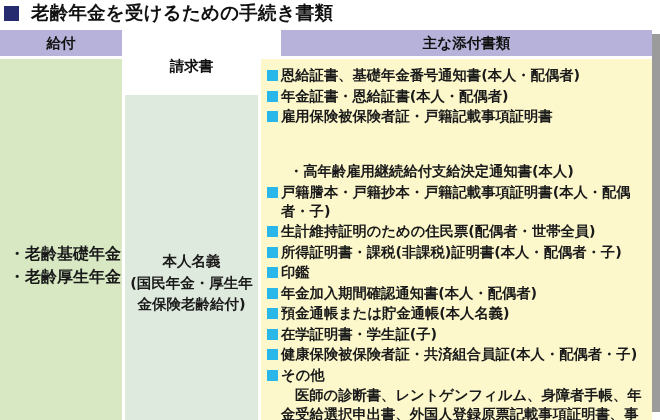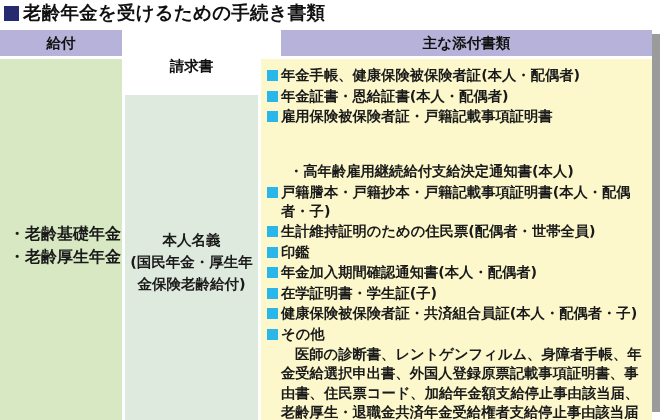"老齢年金を受けるための手続き書類" .title-row { gap: 4px -> 12px }
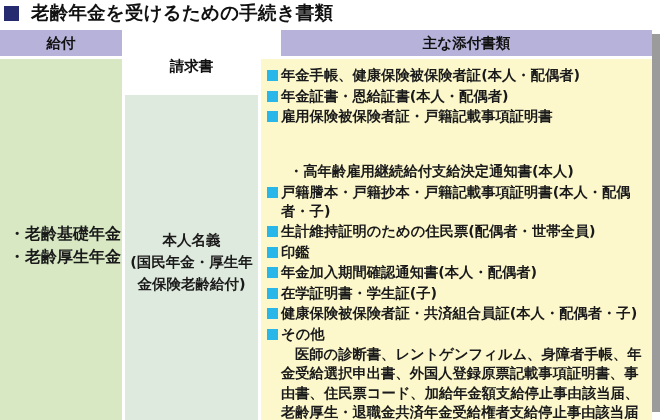"年金手帳、健康保険被保険者証(本人・配偶者)" span.doc-body { text: 年金手帳、健康保険被保険者証 -> 恩給証書、基礎年金番号通知書 }
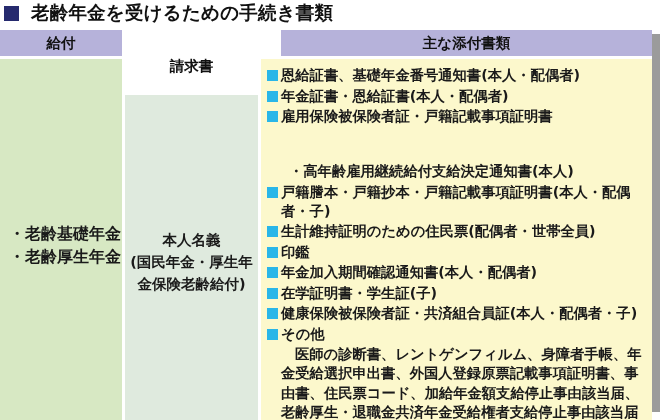"所得証明書・課税(非課税)証明書(本人・配偶者・子)" div.doc-item { html: none -> <div> <span></span> <span>所得証明書・課税(非課税)証明書(本人・配偶者・子)</span> </div> }
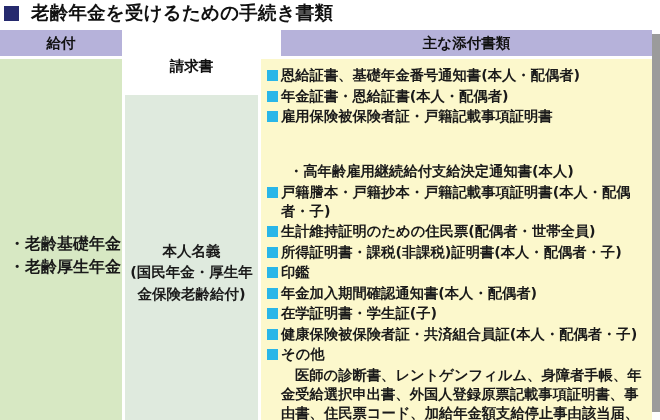"預金通帳または貯金通帳(本人名義)" div.doc-item { html: none -> <div> <span></span> <span>預金通帳または貯金通帳(本人名義)</span> </div> }
